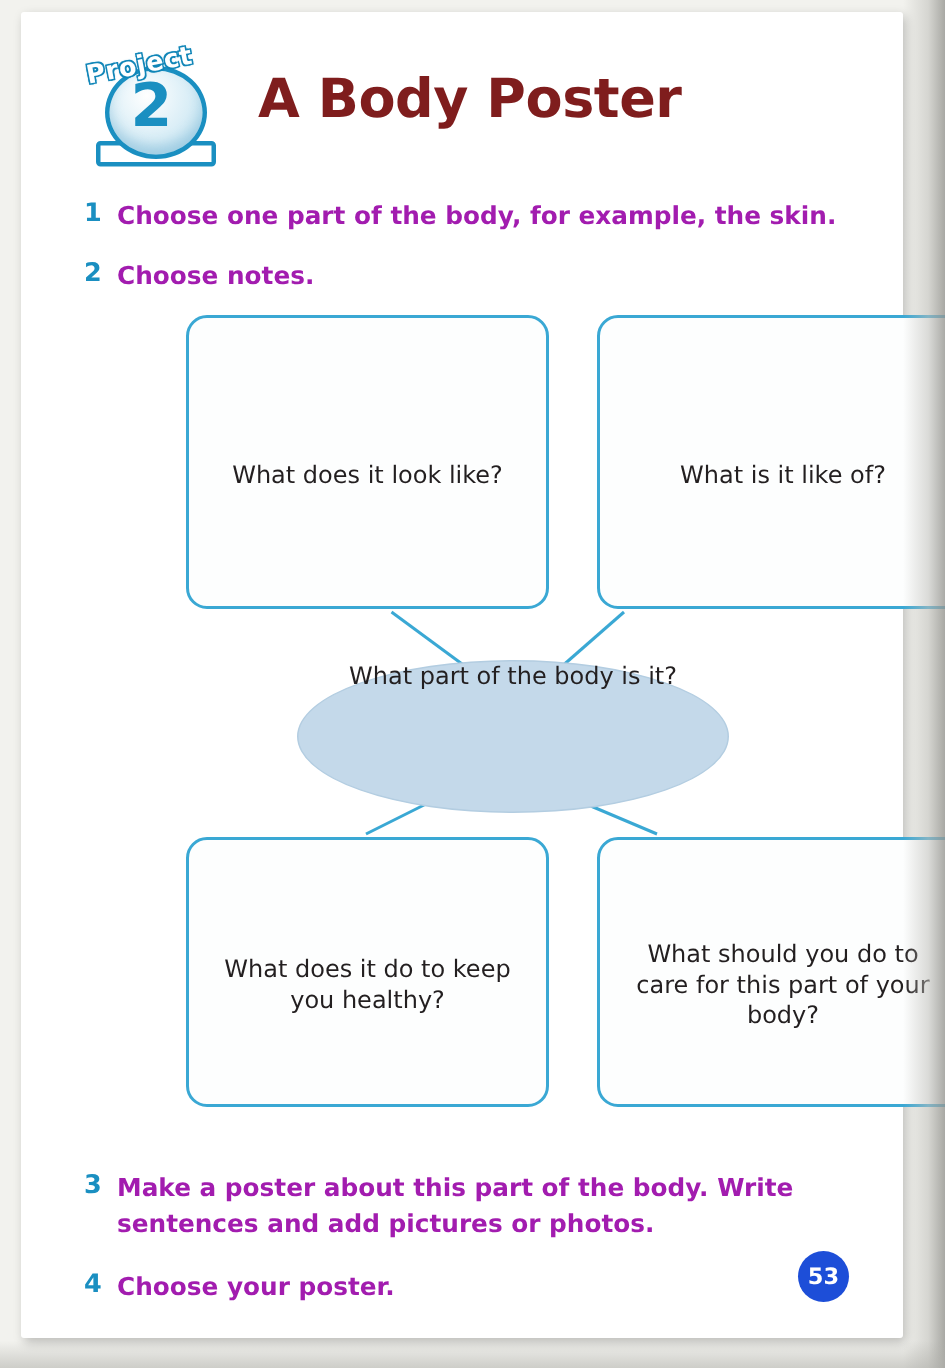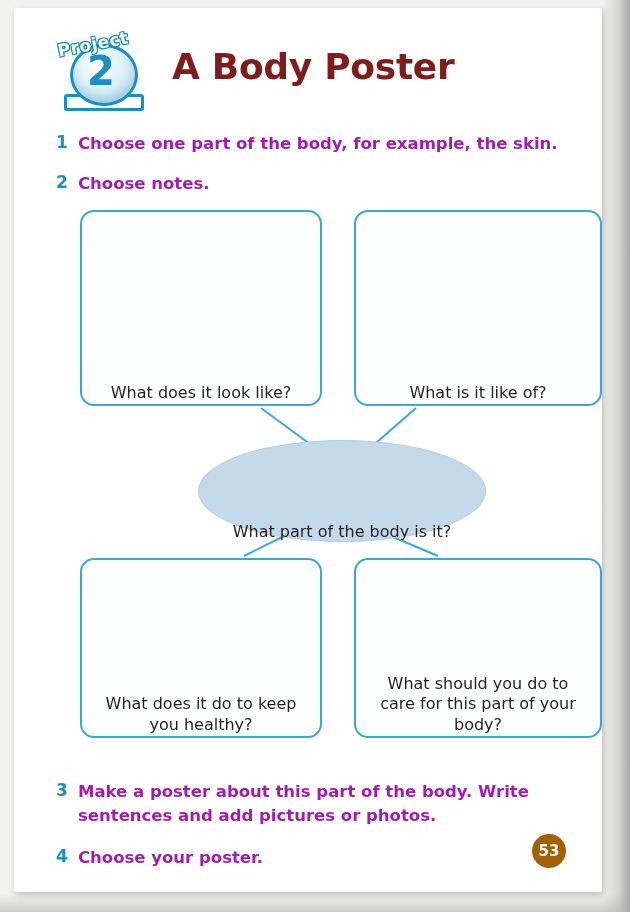"What does it look like?" .box { align-items: flex-end -> center; margin-left: none -> 44px }
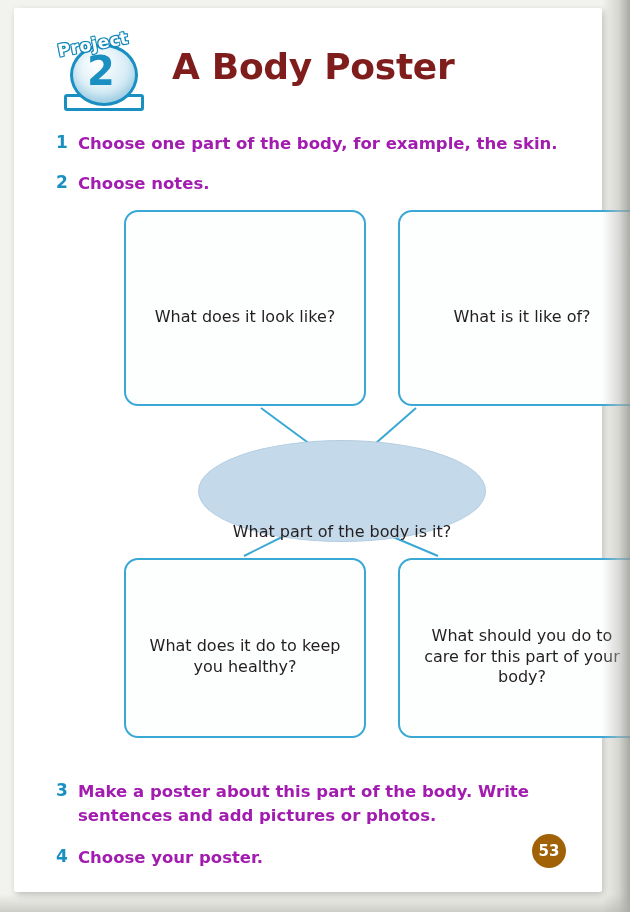"What part of the body" .ellipse { align-items: flex-end -> flex-start }
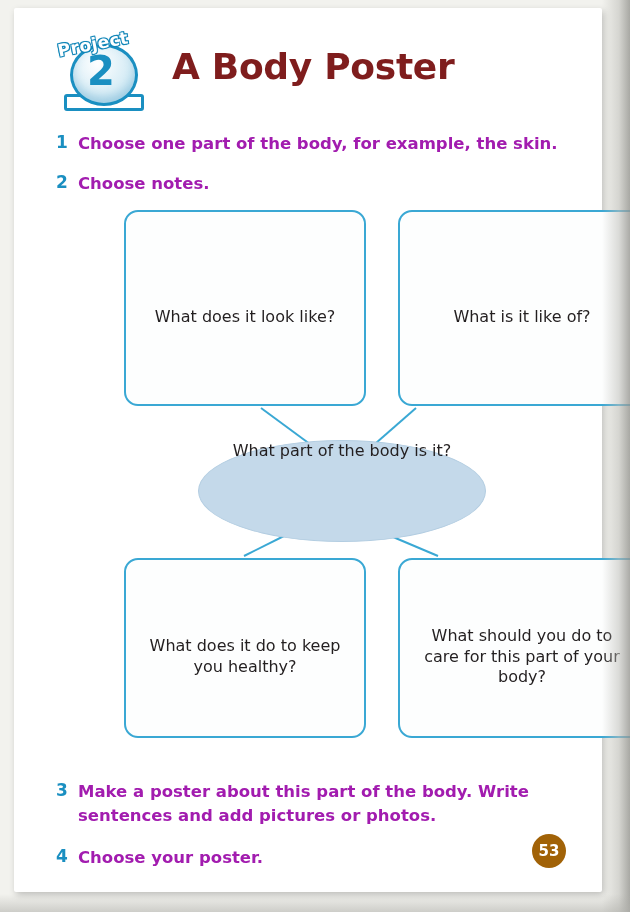"53" .page-number { background: #a16207 -> #1d4ed8 }
